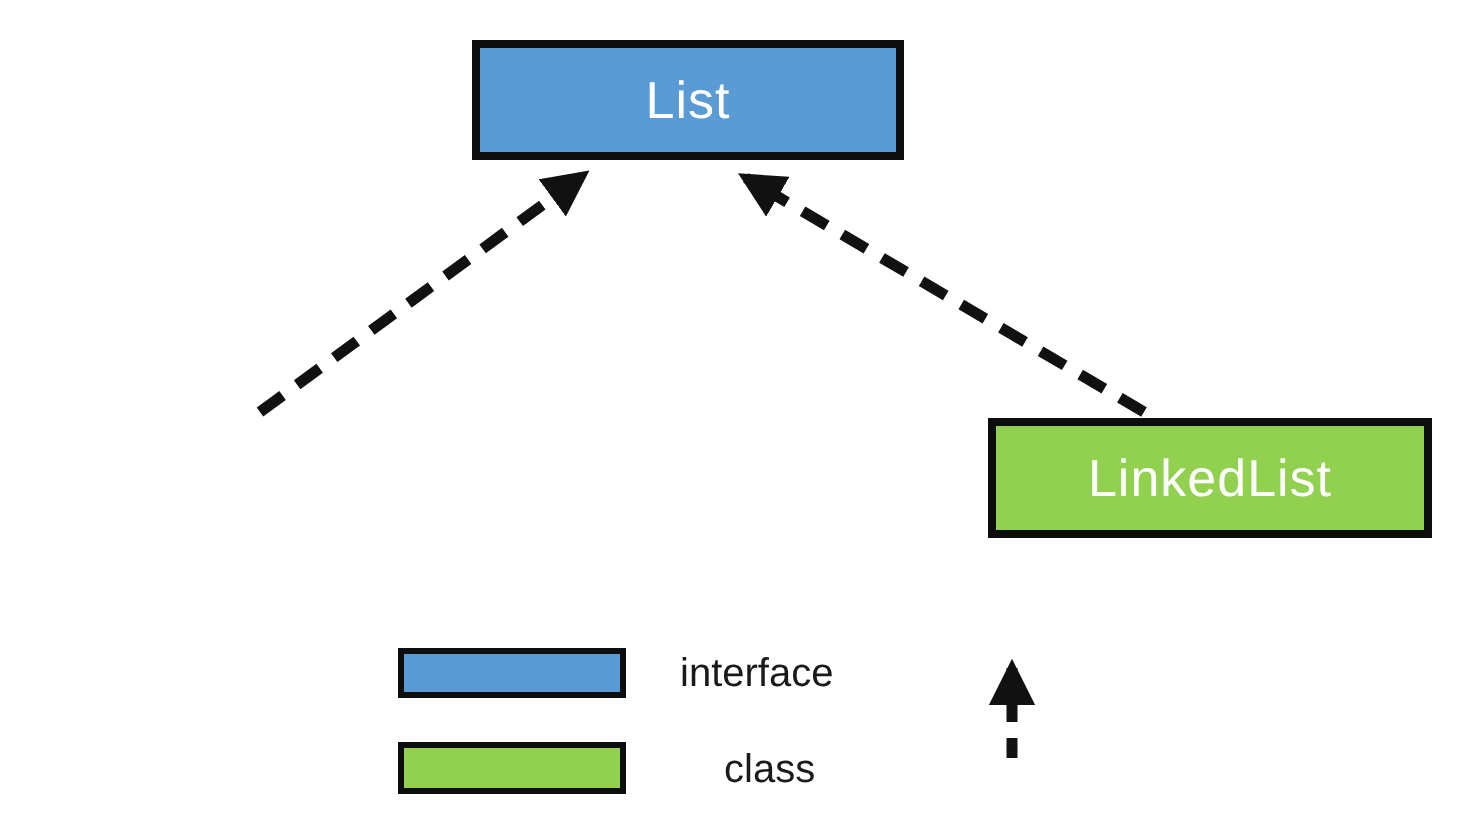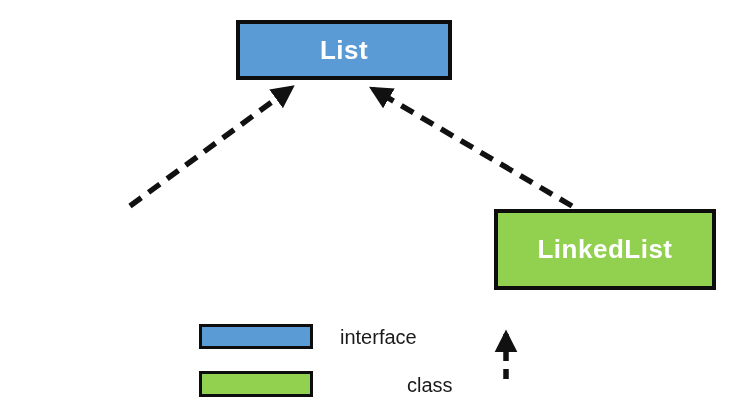"List" .node { font-weight: bold -> normal }
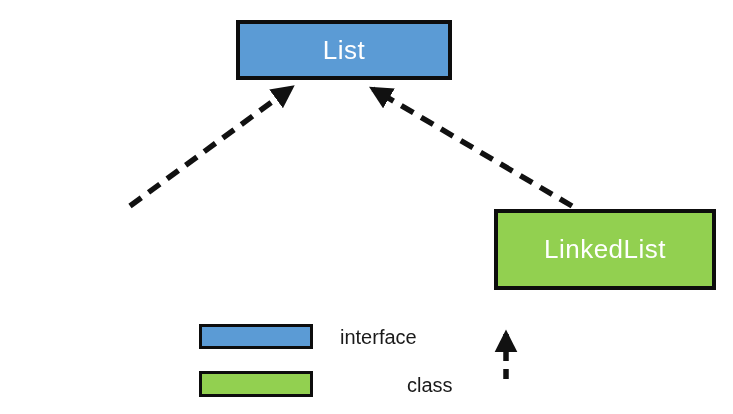"LinkedList" #node-linkedlist { height: 81px -> 60px }
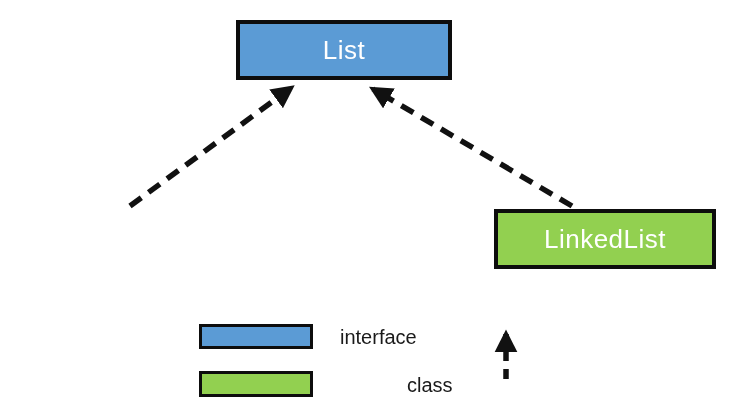"class" #label-class { margin-left: 45px -> none }
